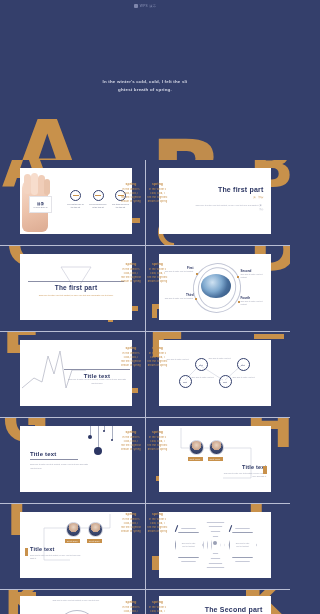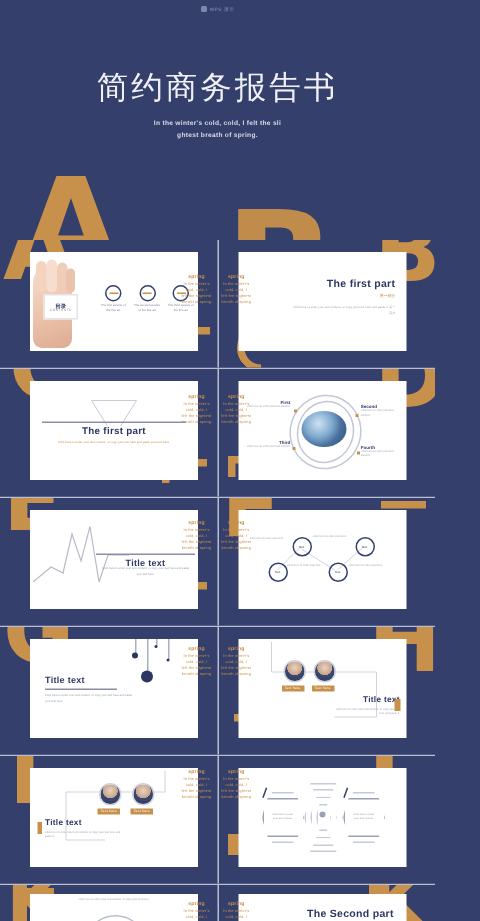"简约商务报告书" div.hero-title { html: <div>简约商务报告书</div> -> none }
